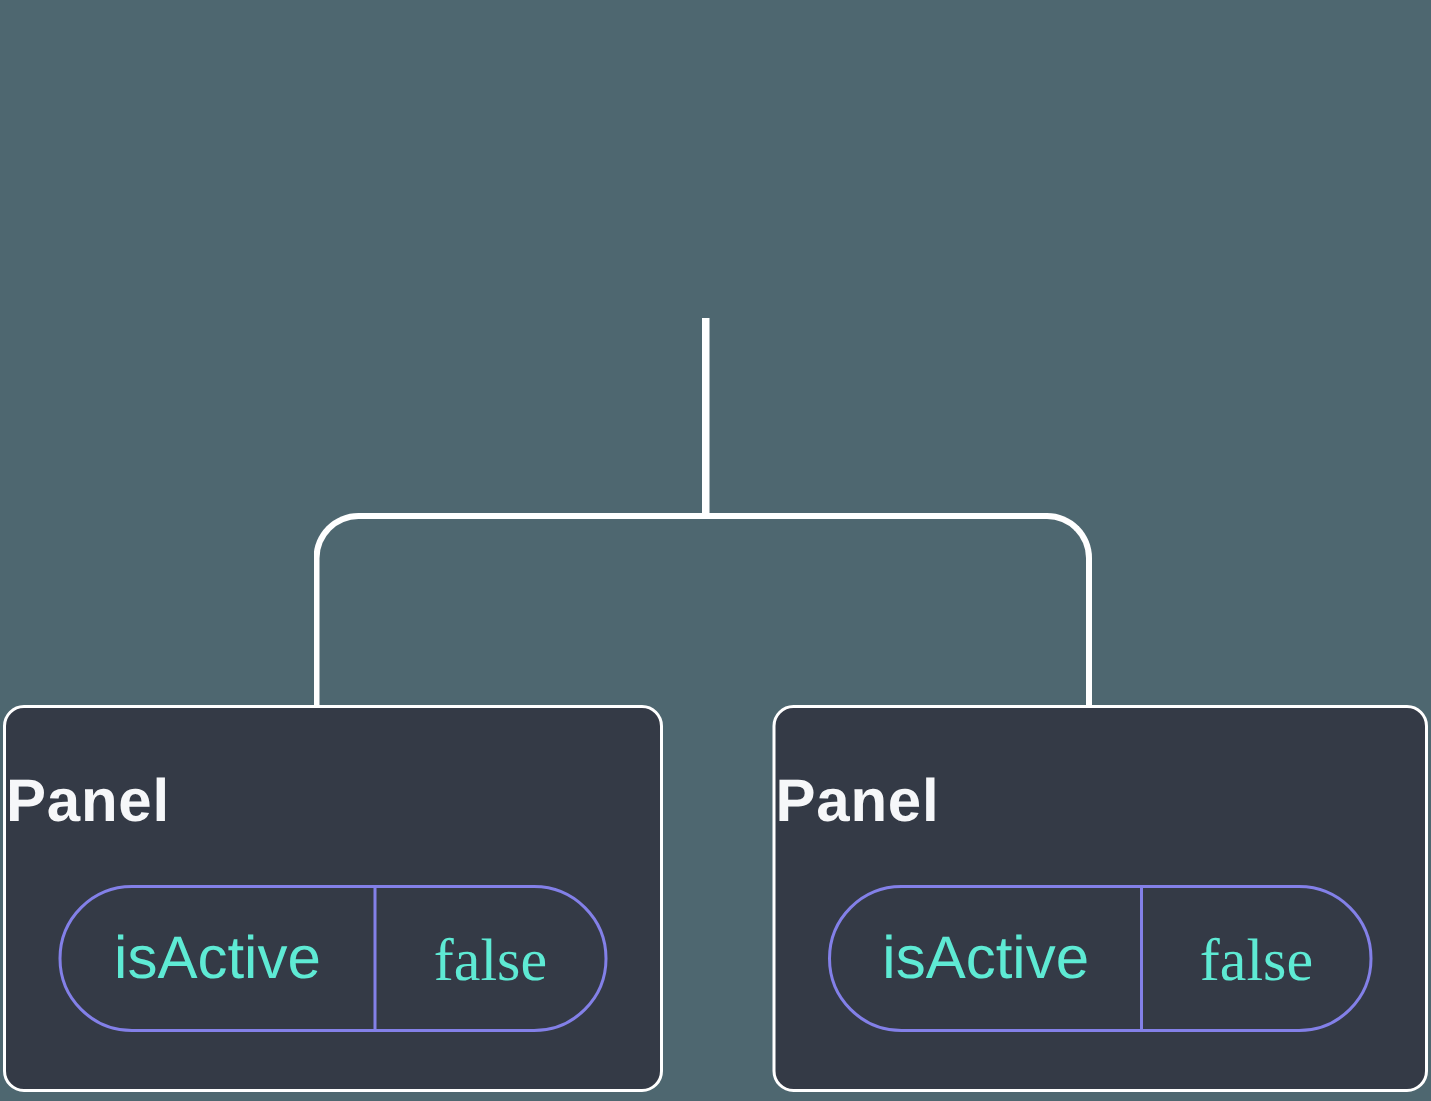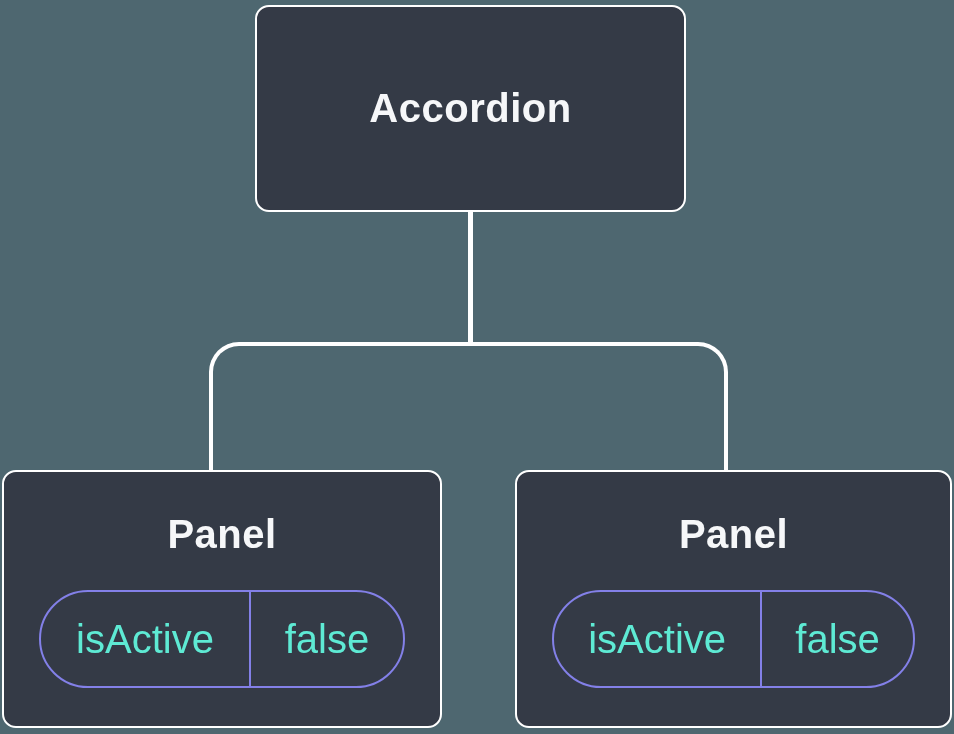"Accordion" div.node { html: <div> <span>Accordion</span> </div> -> none }
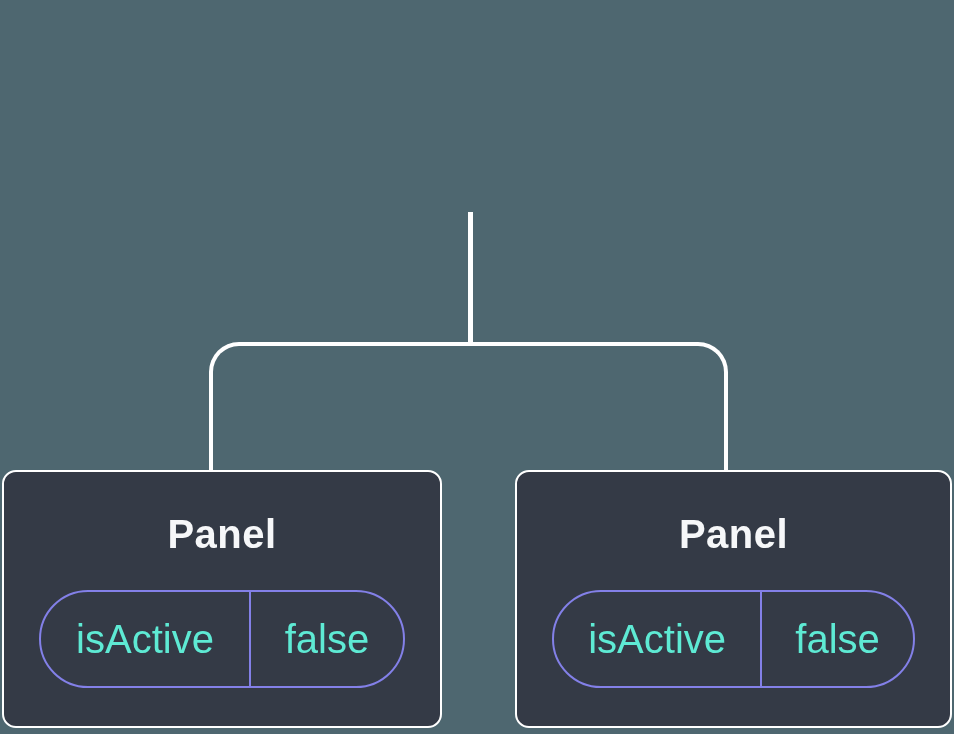"Panel" .panel-title { text-align: center -> left }
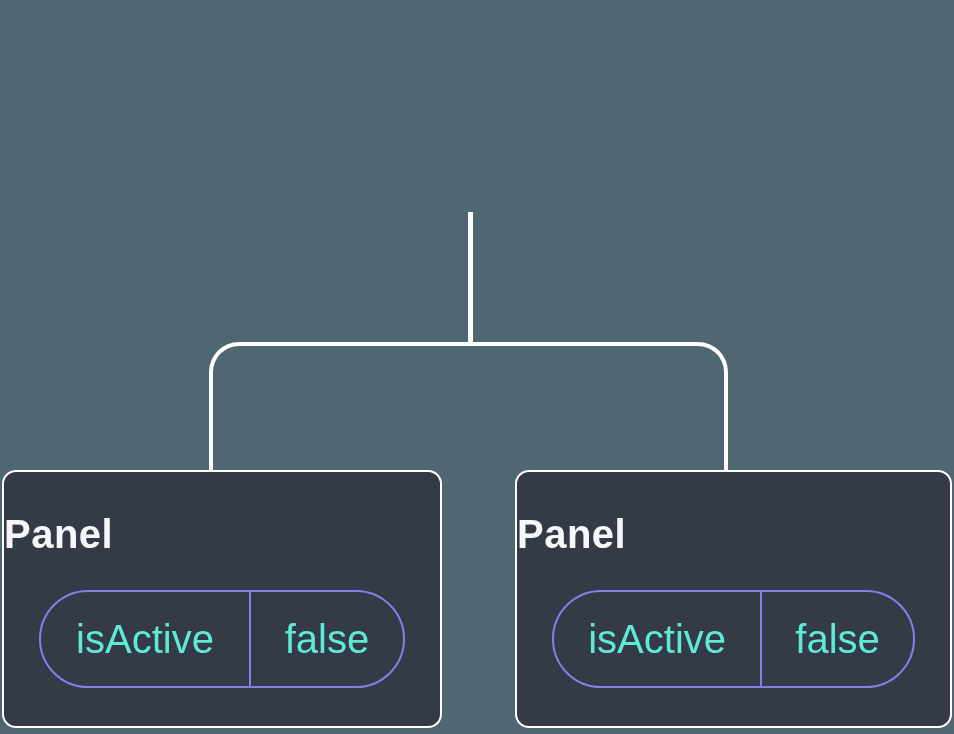"false" .state-value { font-family: none -> Liberation Serif, serif }
